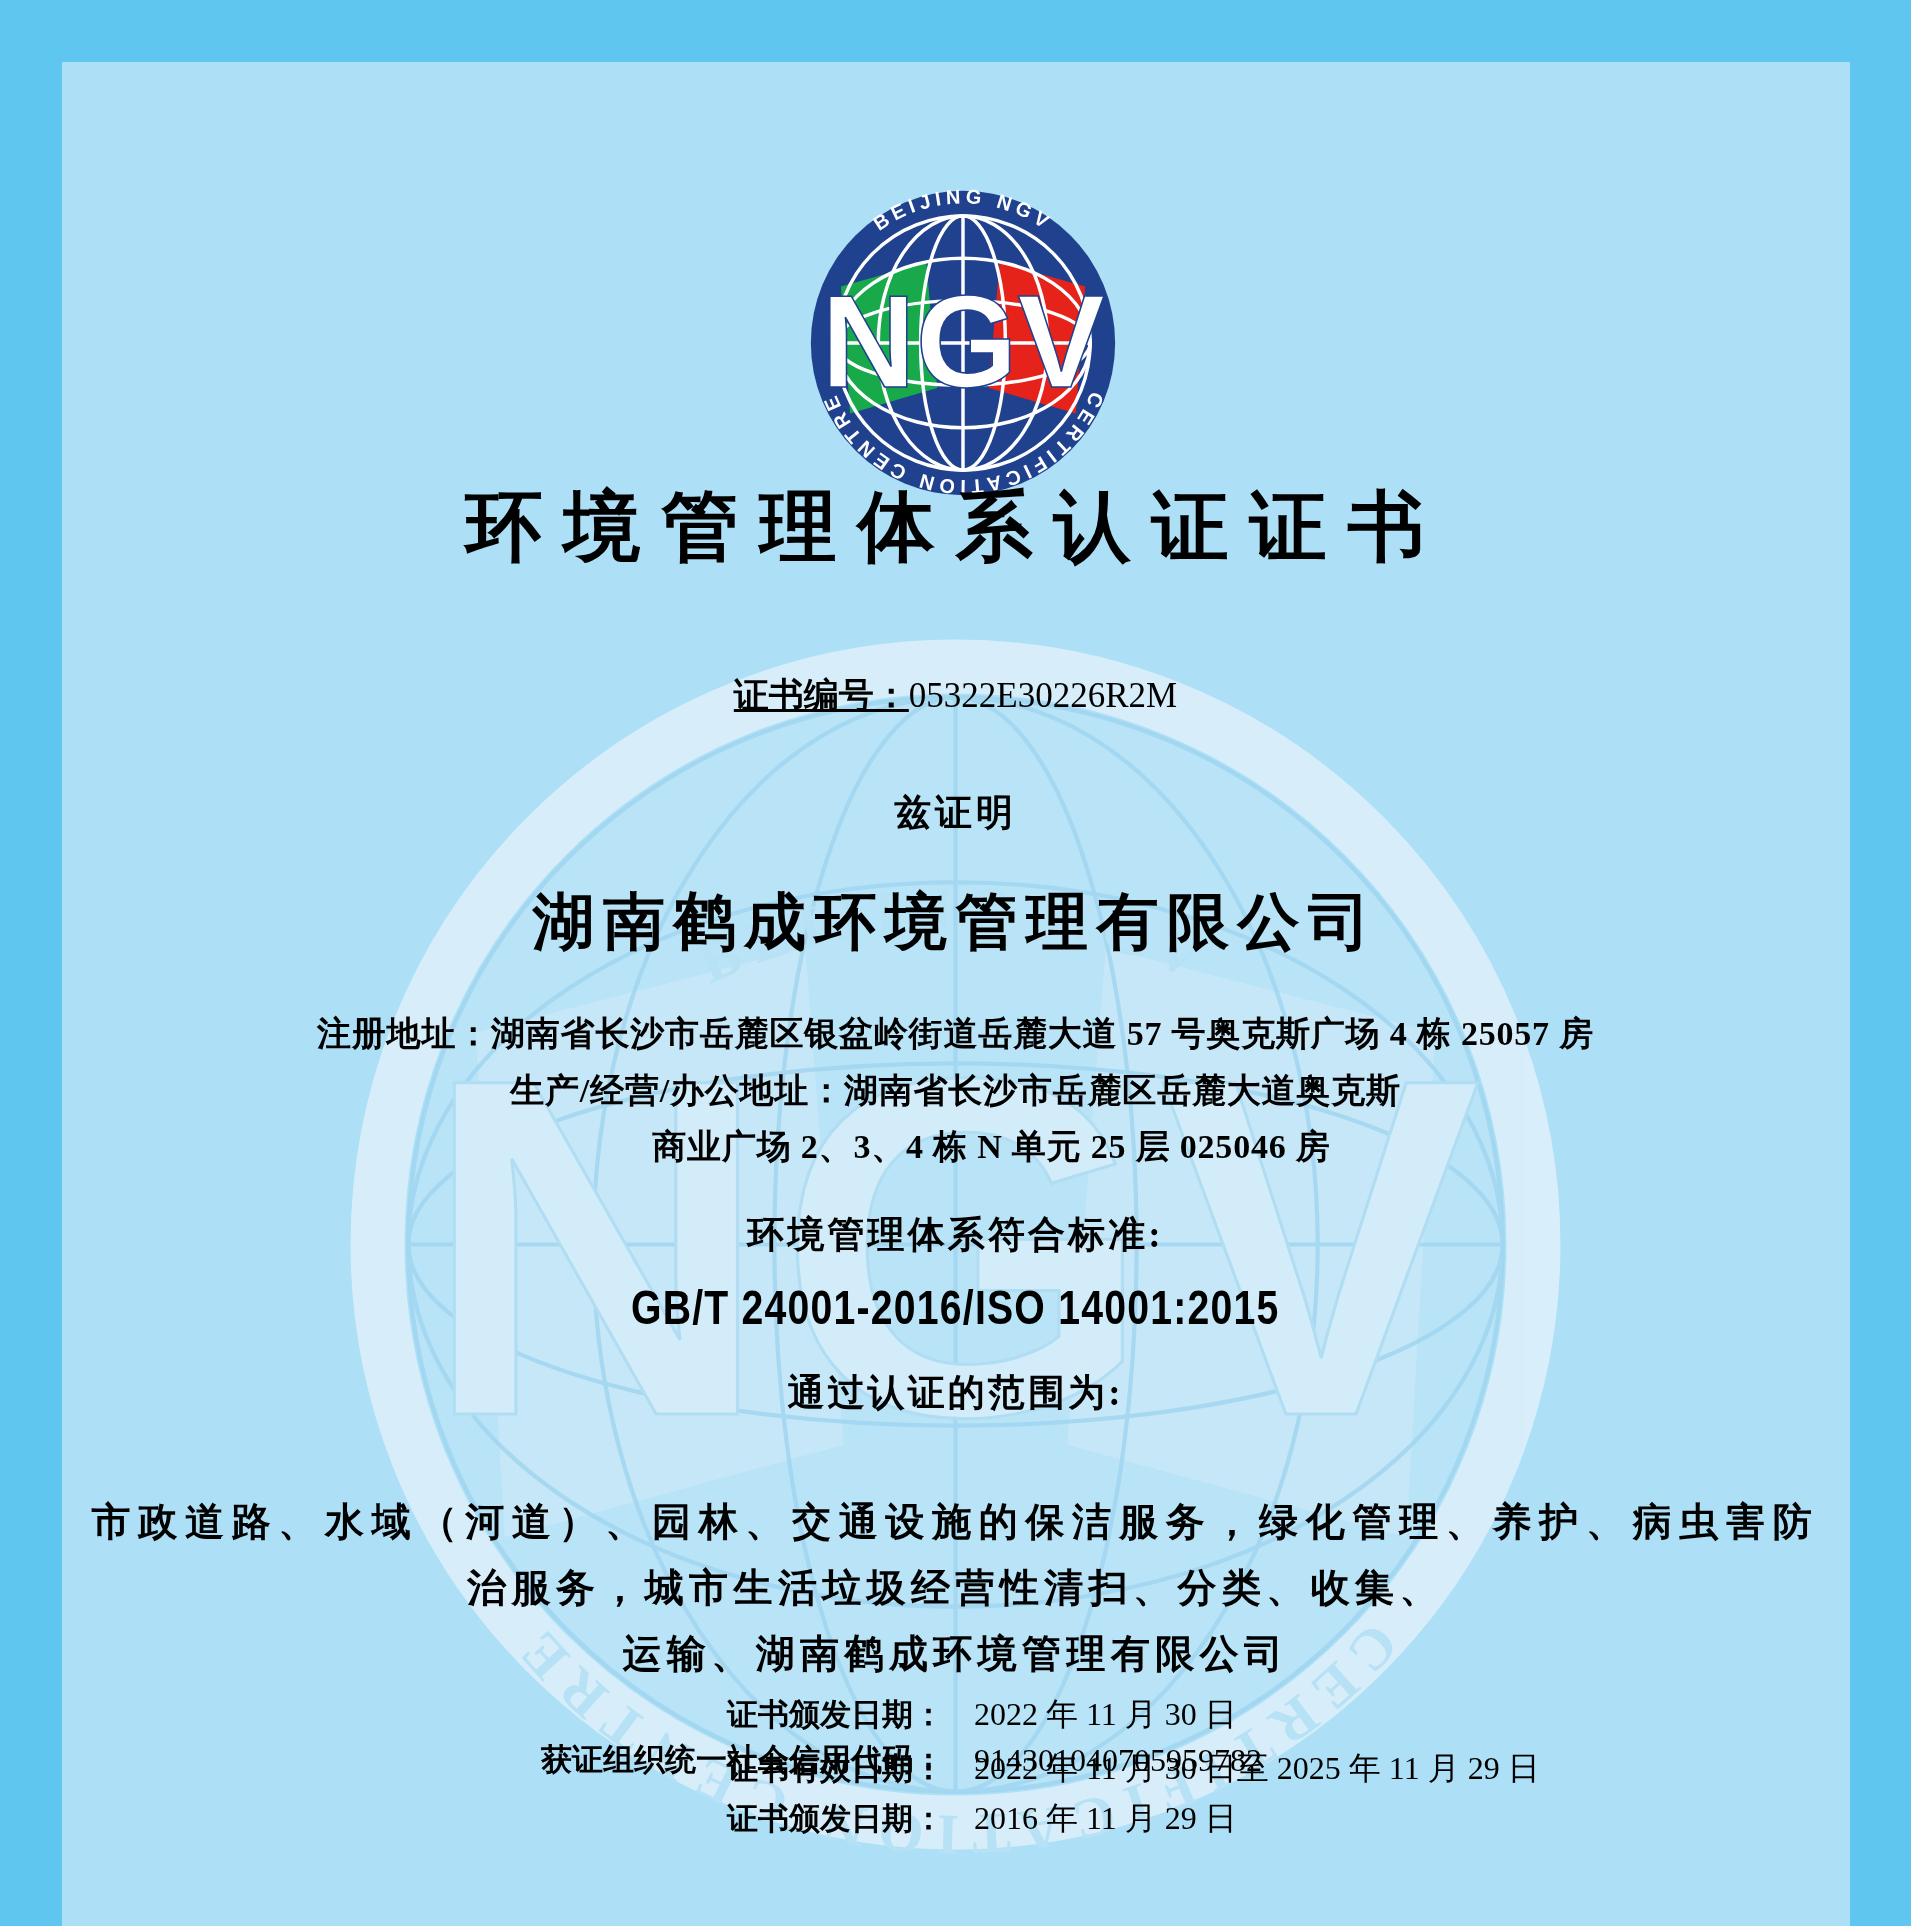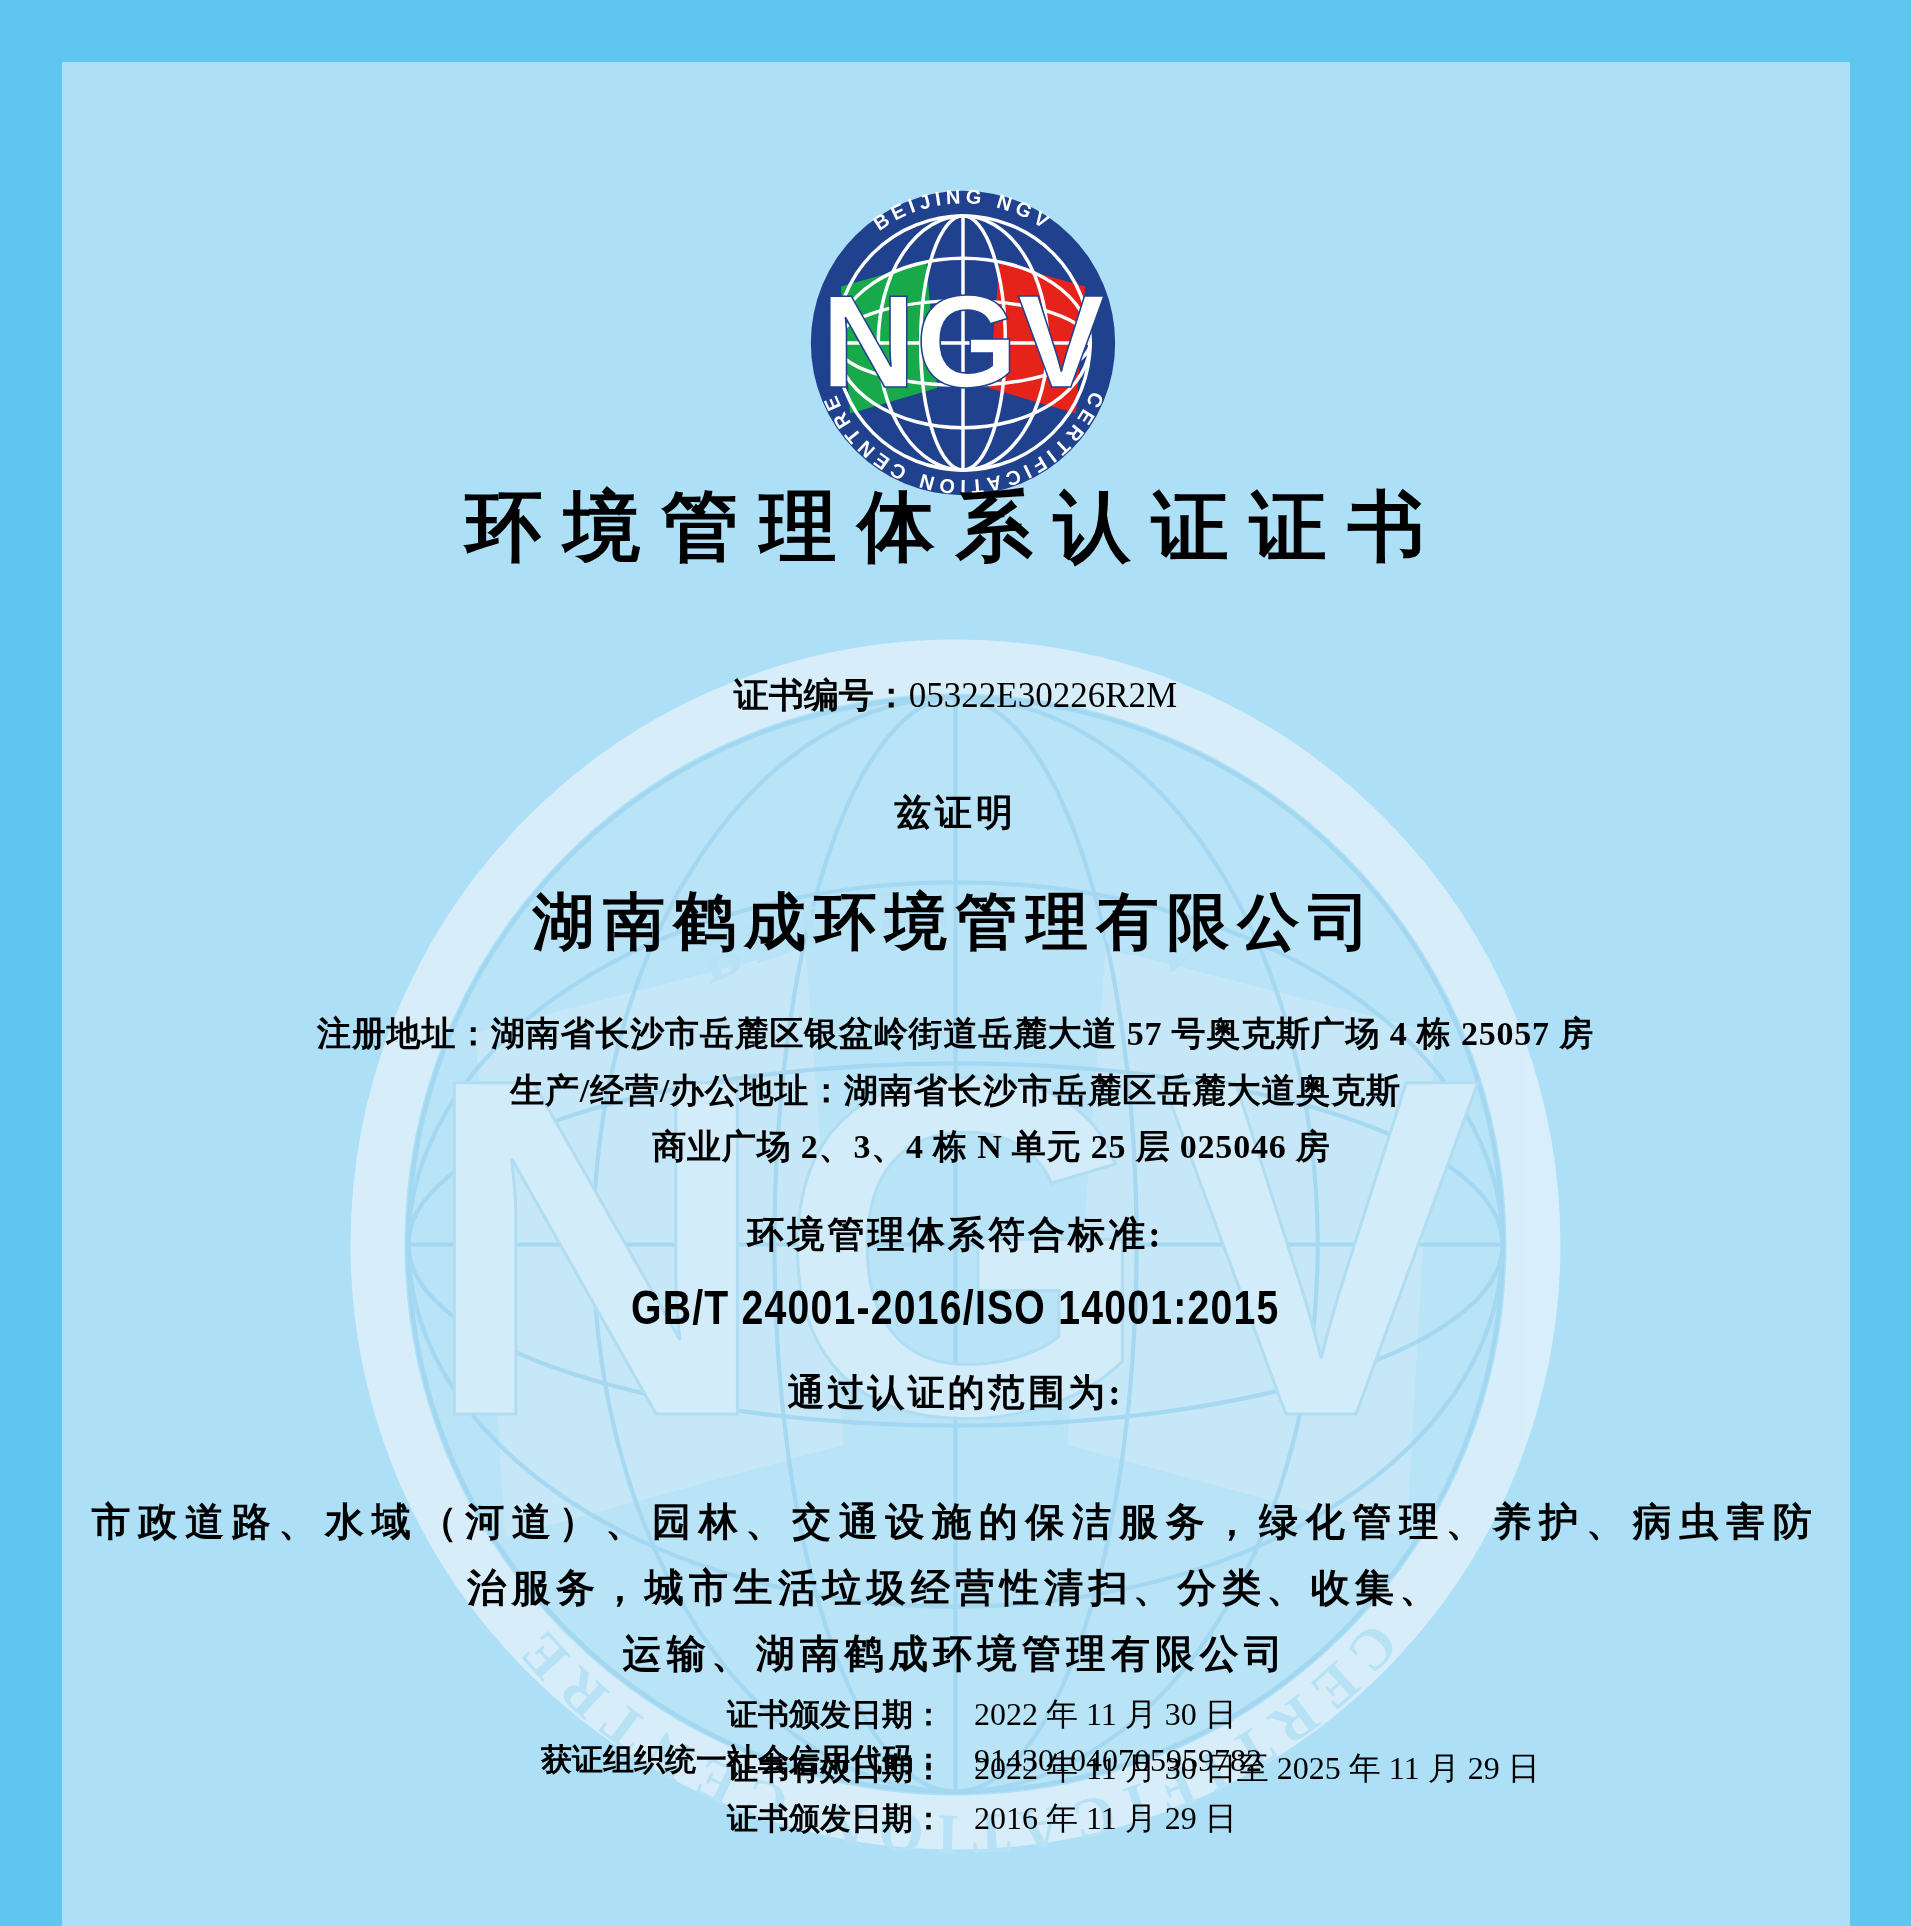"证书编号：" .certno .lbl { text-decoration: none -> underline }
